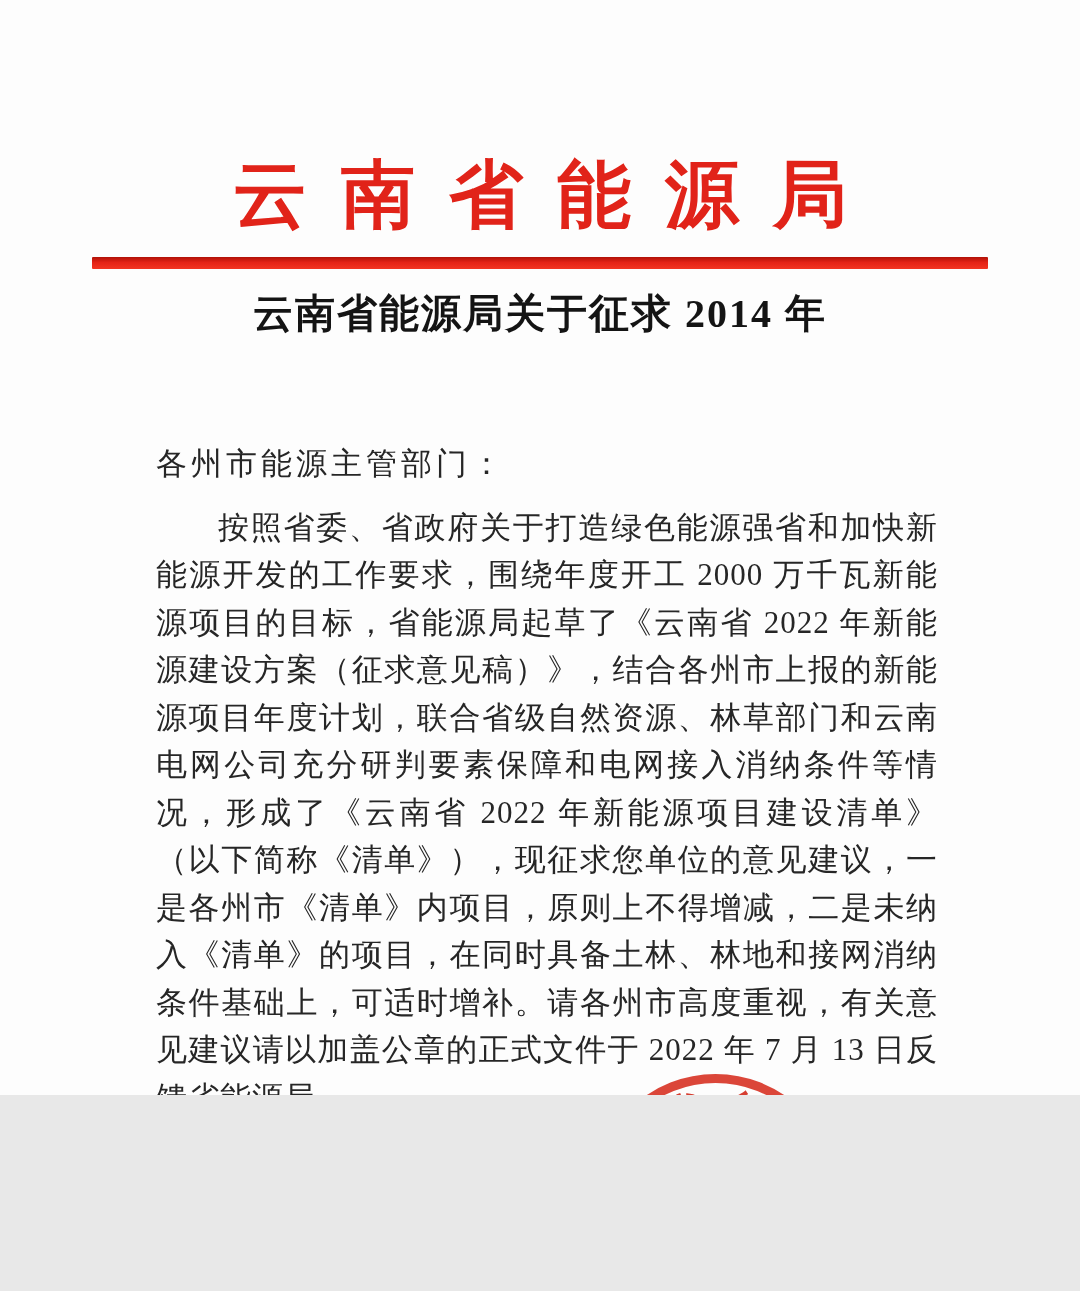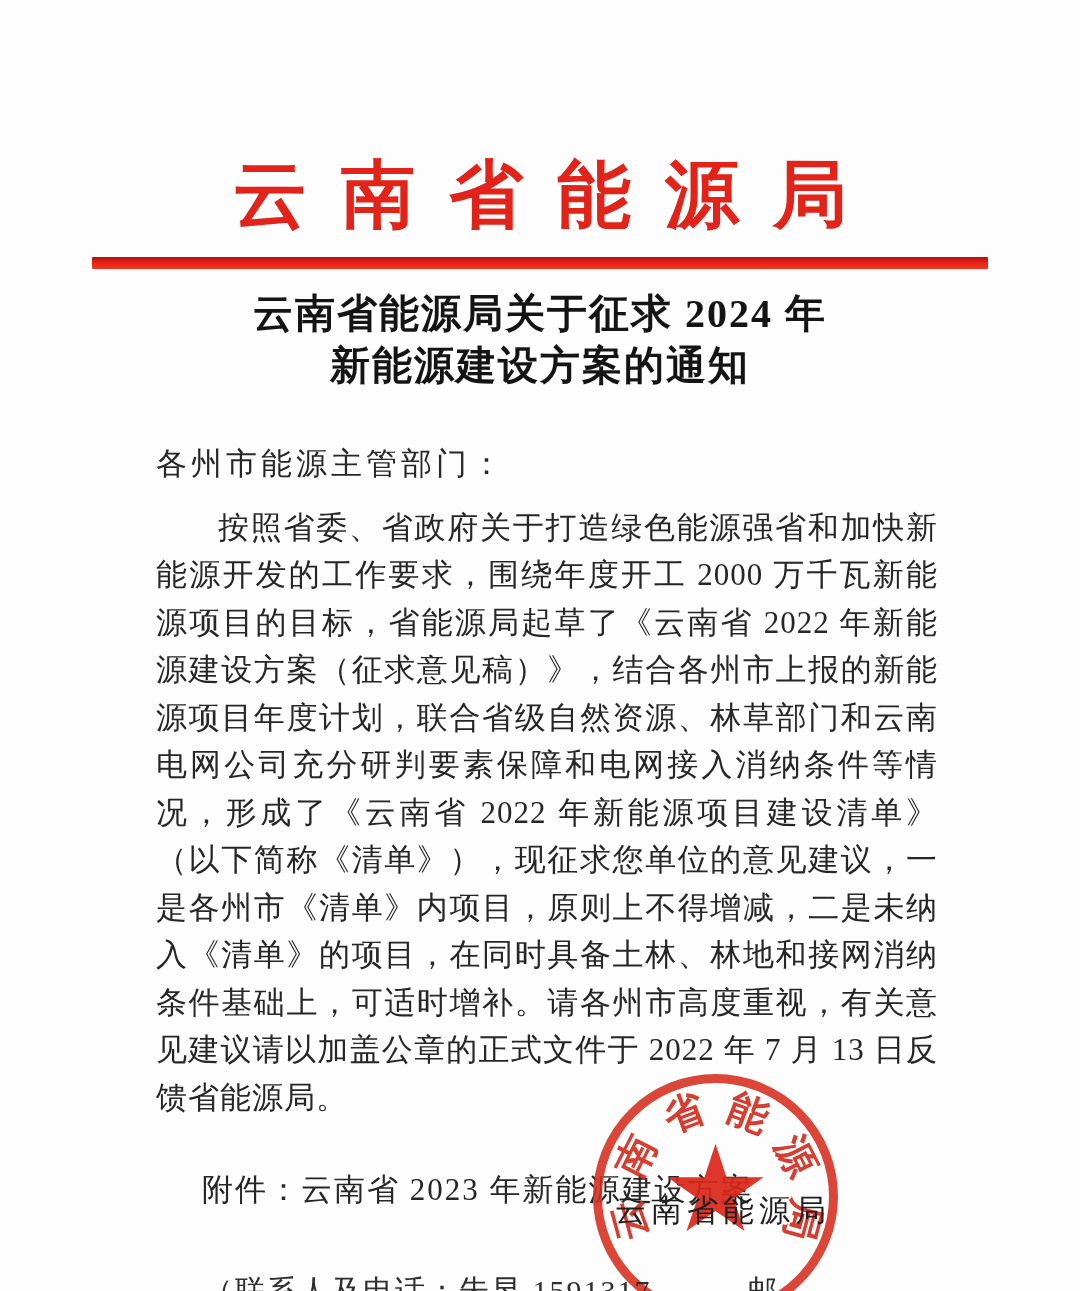"云南省能源局" .page { height: 1291px -> 1095px }
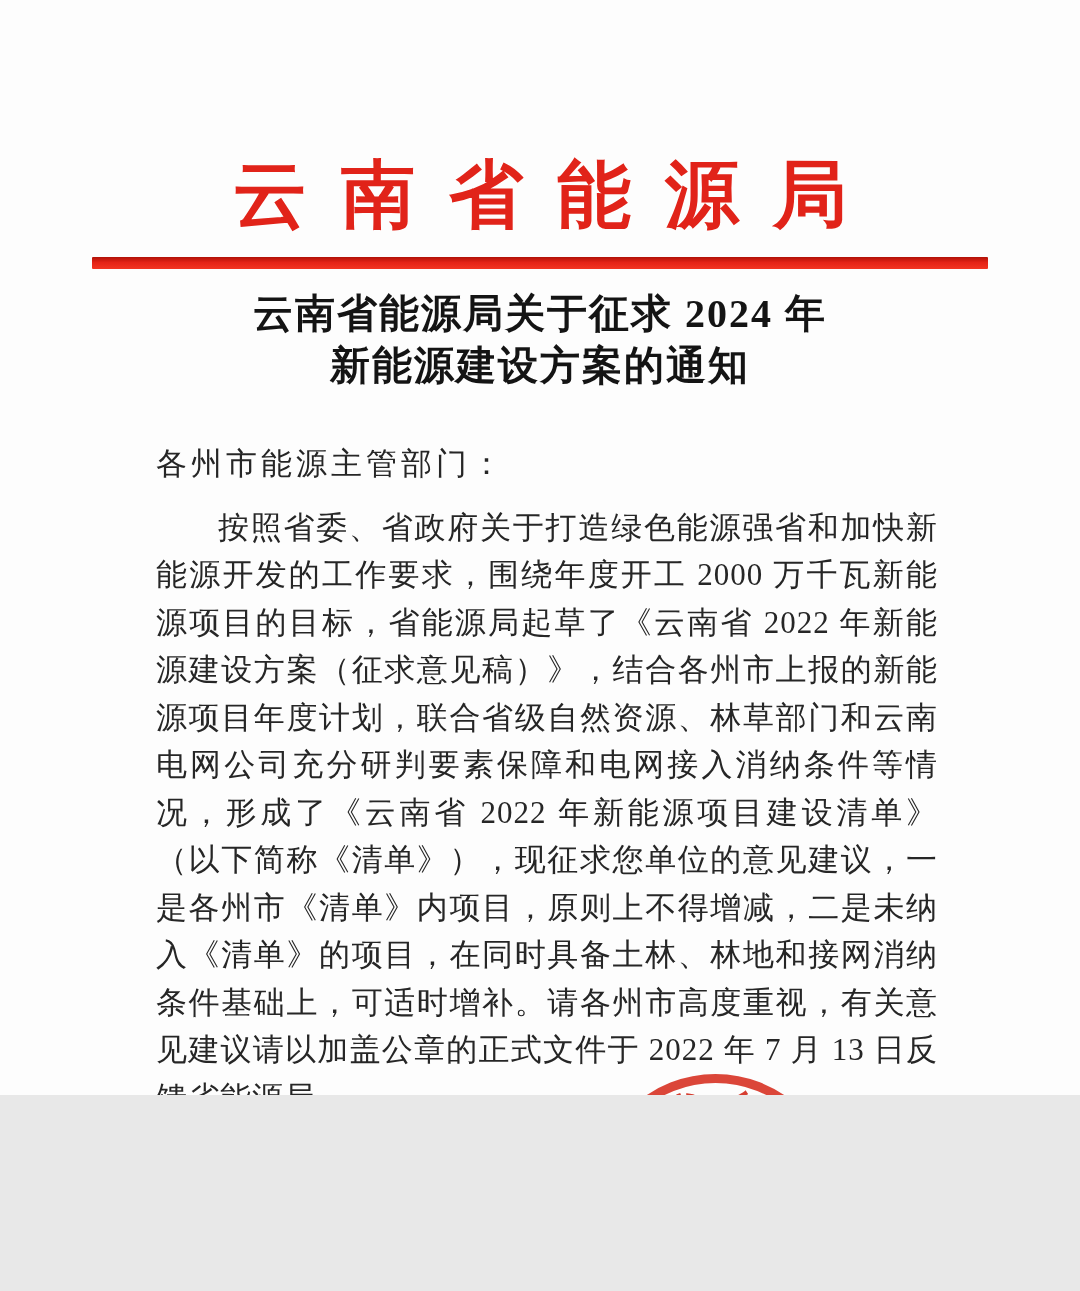"云南省能源局关于征求 2024 年" div { text: 2024 -> 2014 }
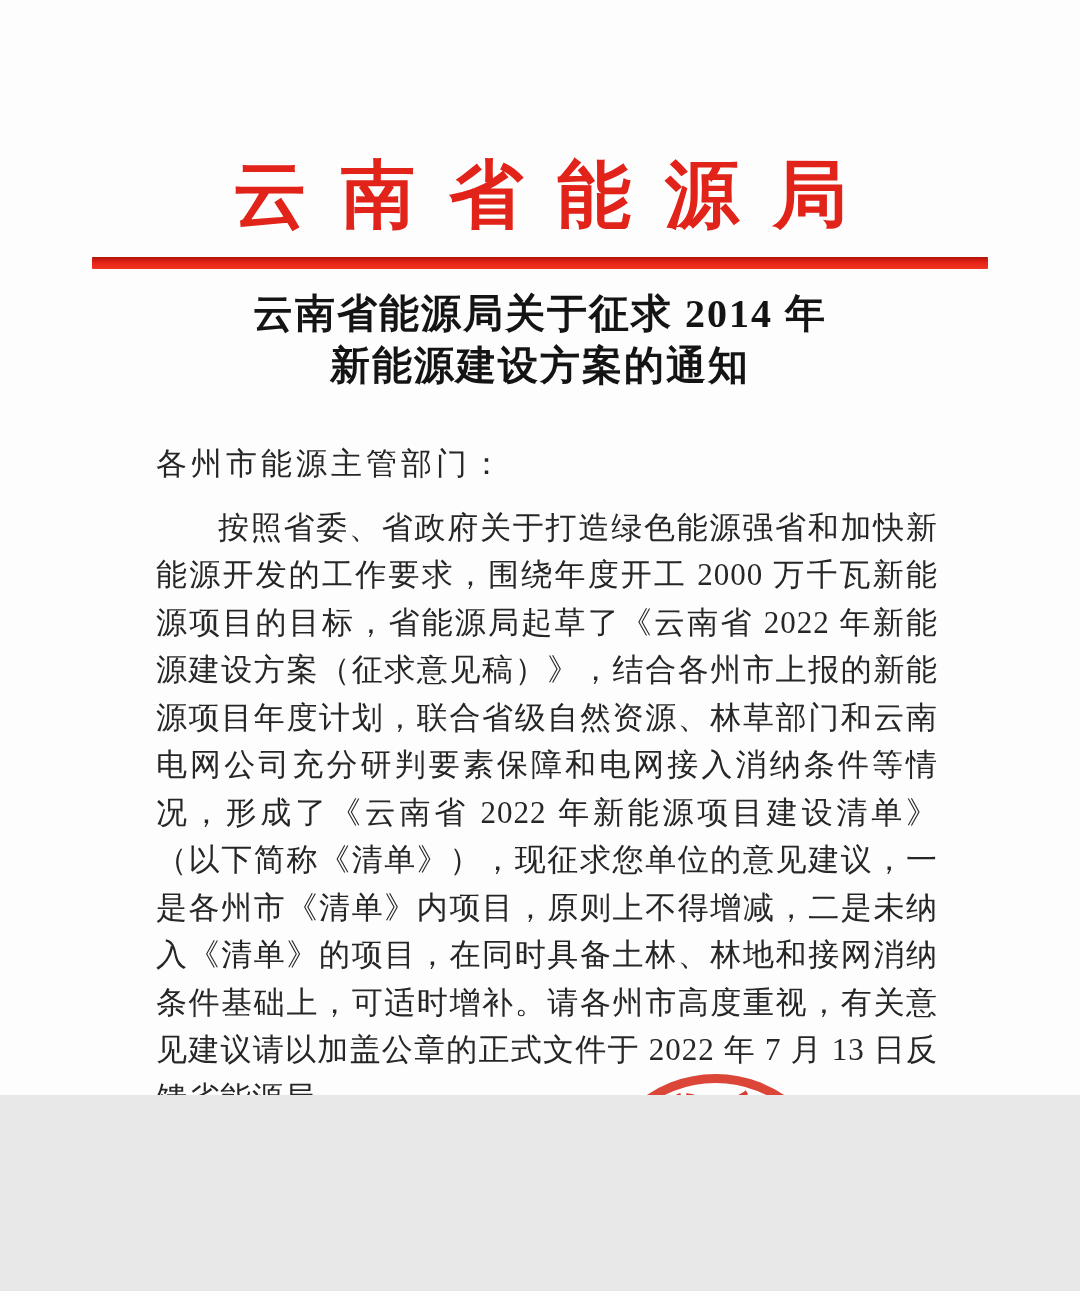"新能源建设方案的通知" div { html: <div>新能源建设方案的通知</div> -> none }
